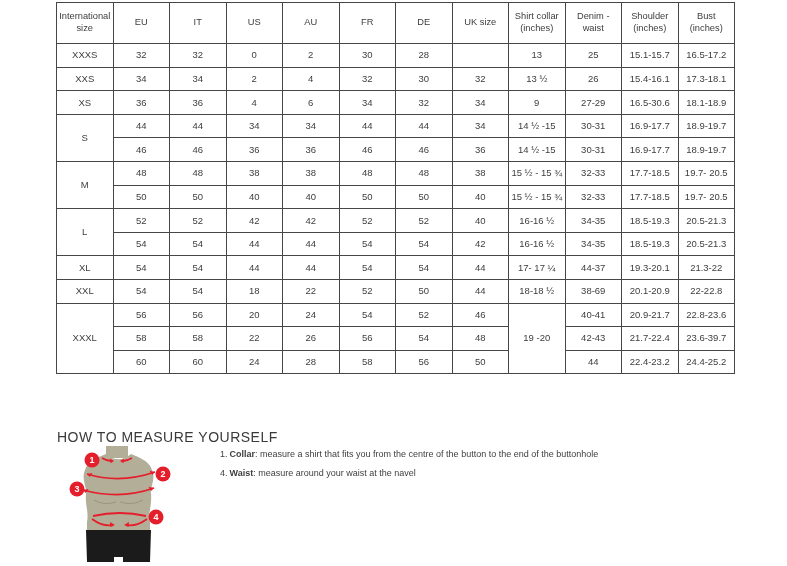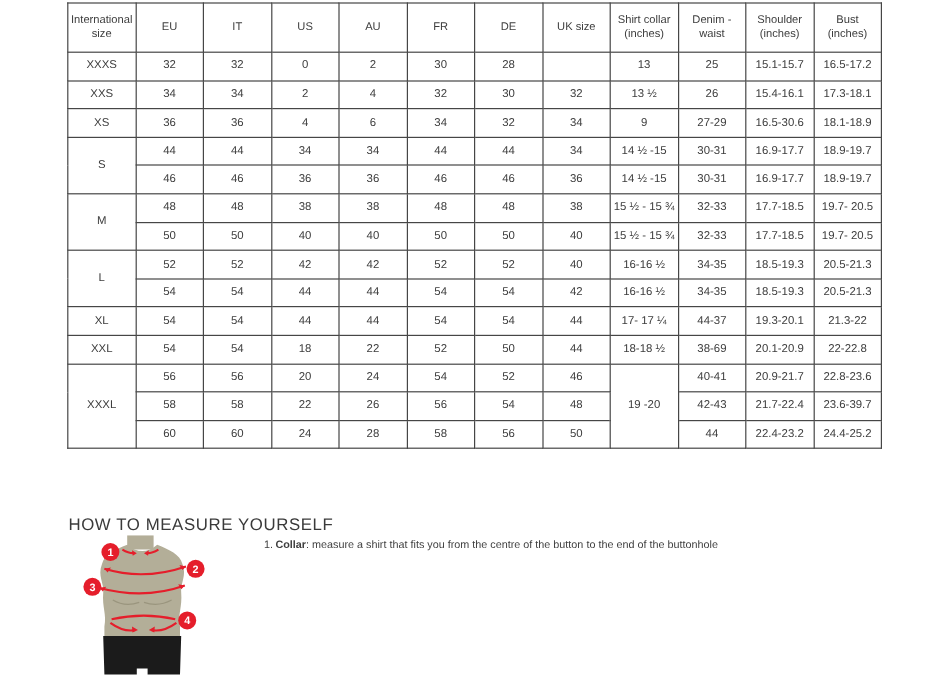"4. Waist: measure around your" div.measure-item { html: none -> <div><span>4.</span><b>Waist</b><span>: measure around your waist at the navel</span></div> }
